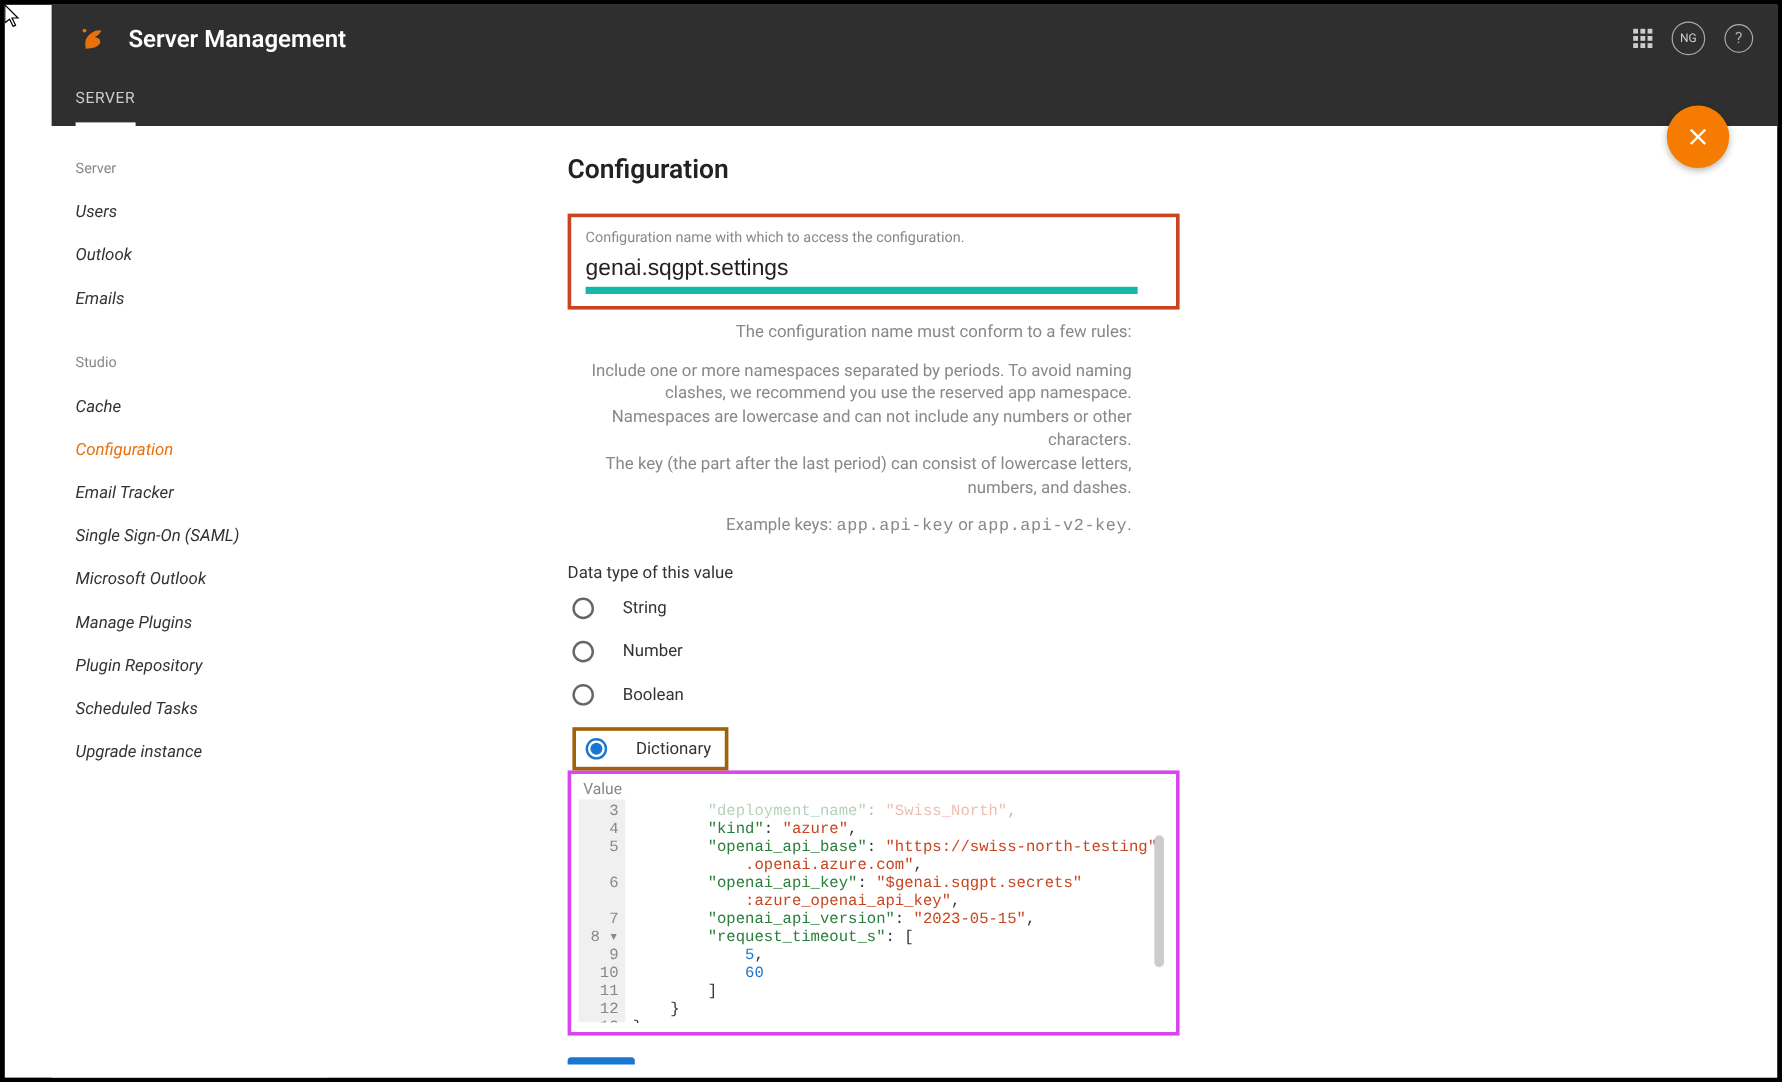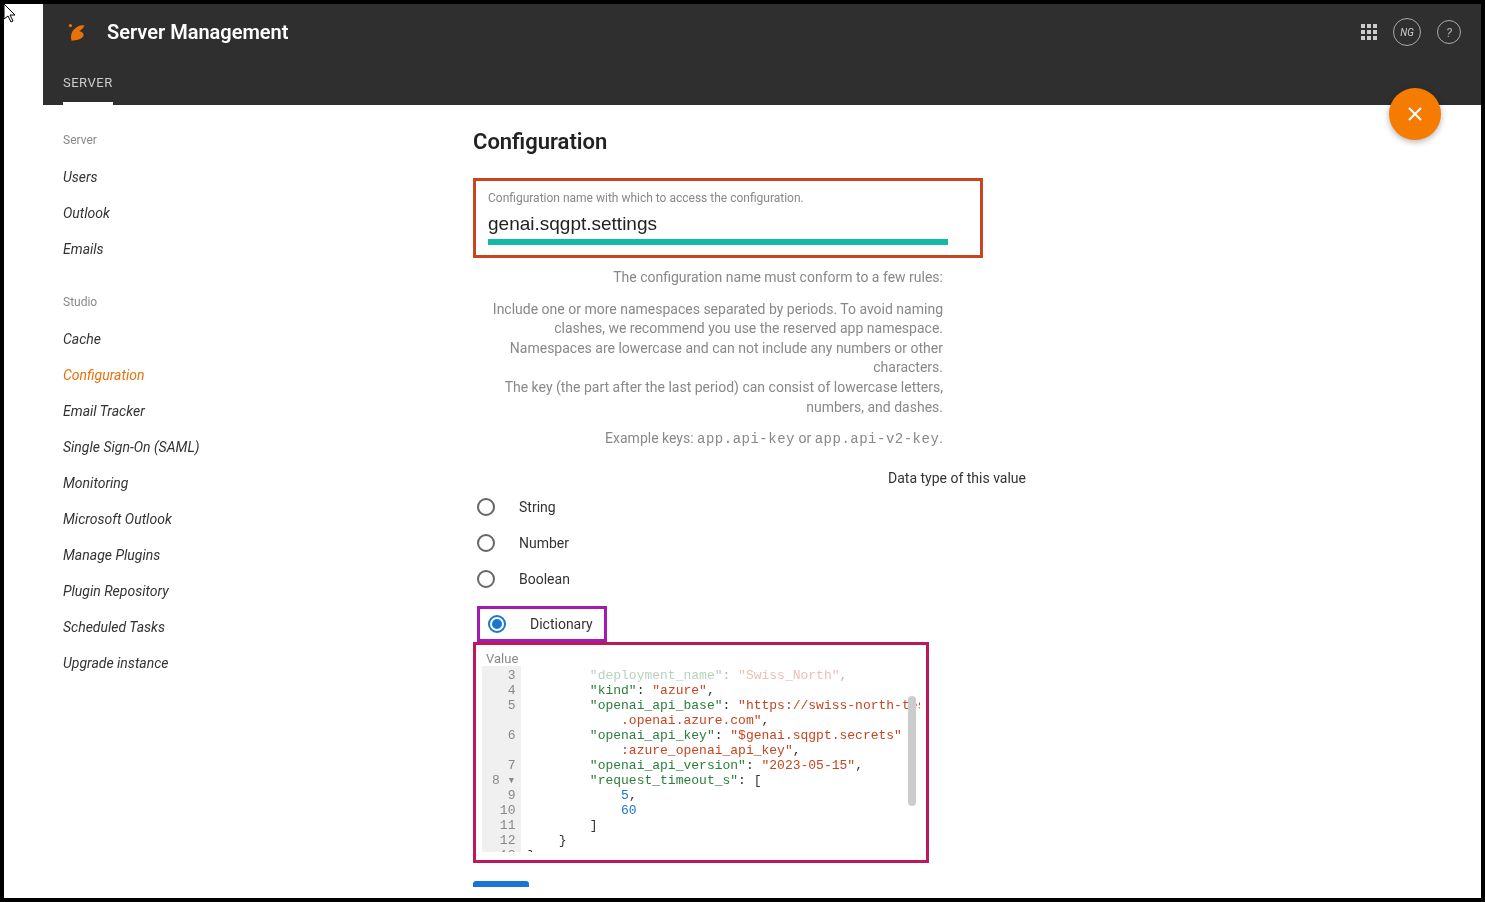"NG" .header-right { font-style: italic -> none }
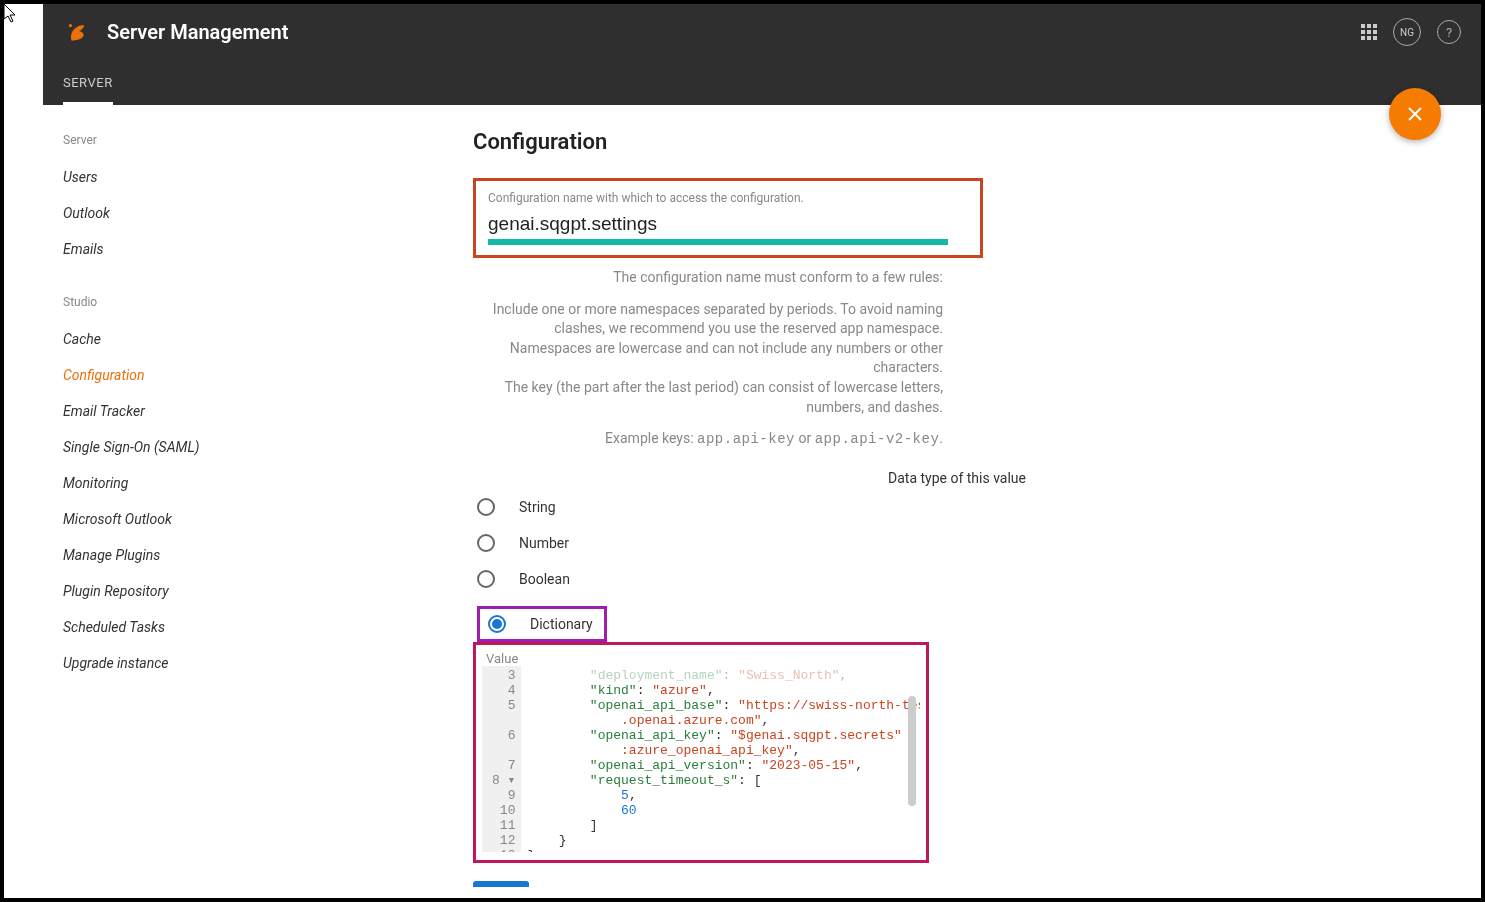"Monitoring" div.nav-item { html: <div>Monitoring</div> -> none }
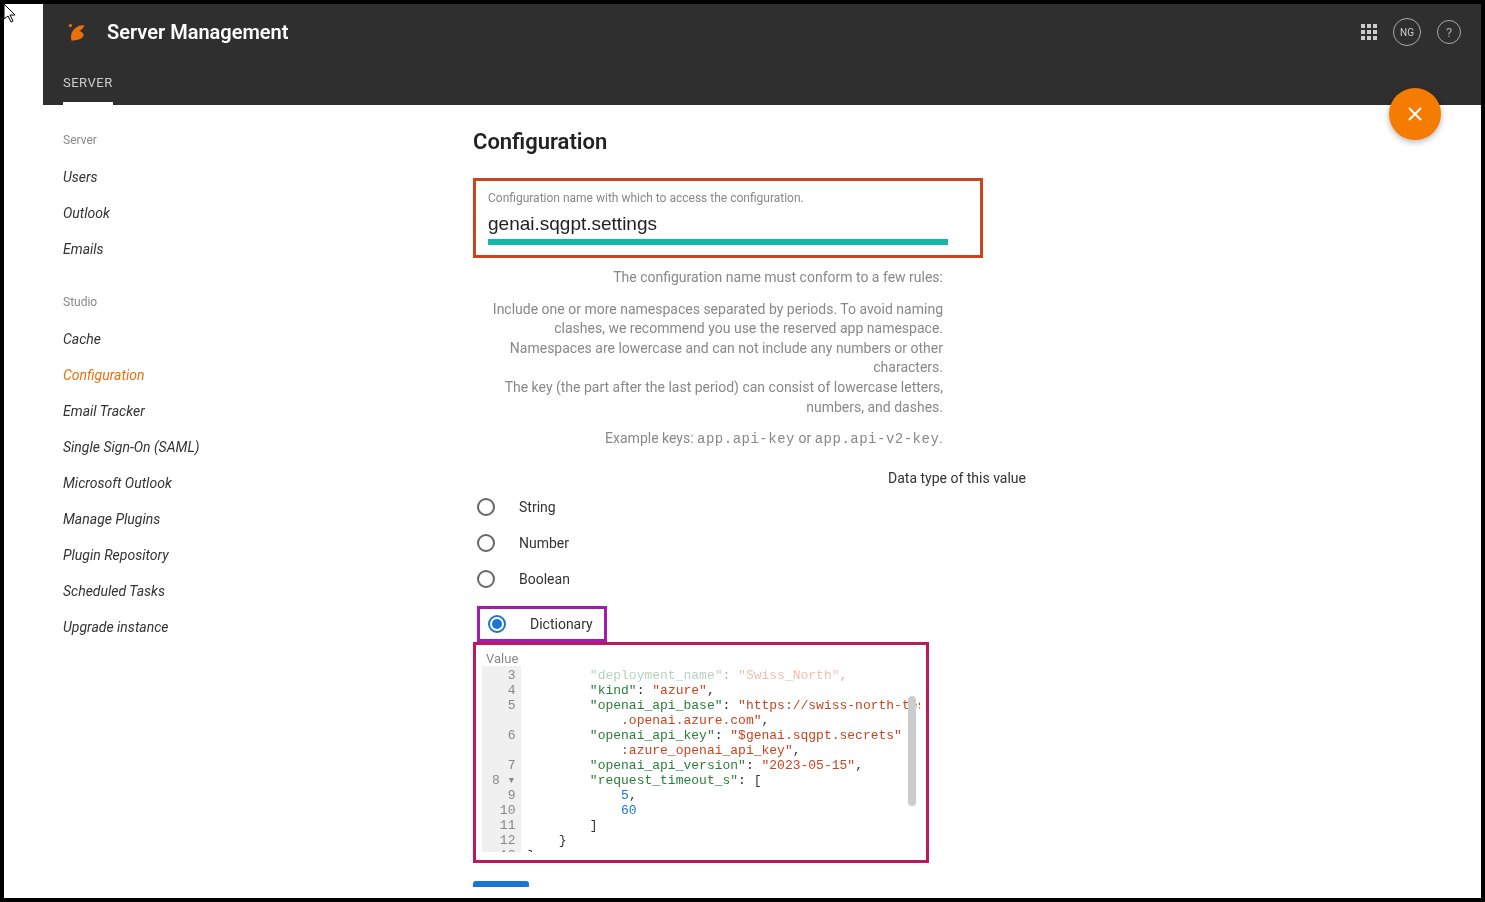"Data type of this value" .section-label-dark { text-align: center -> none }
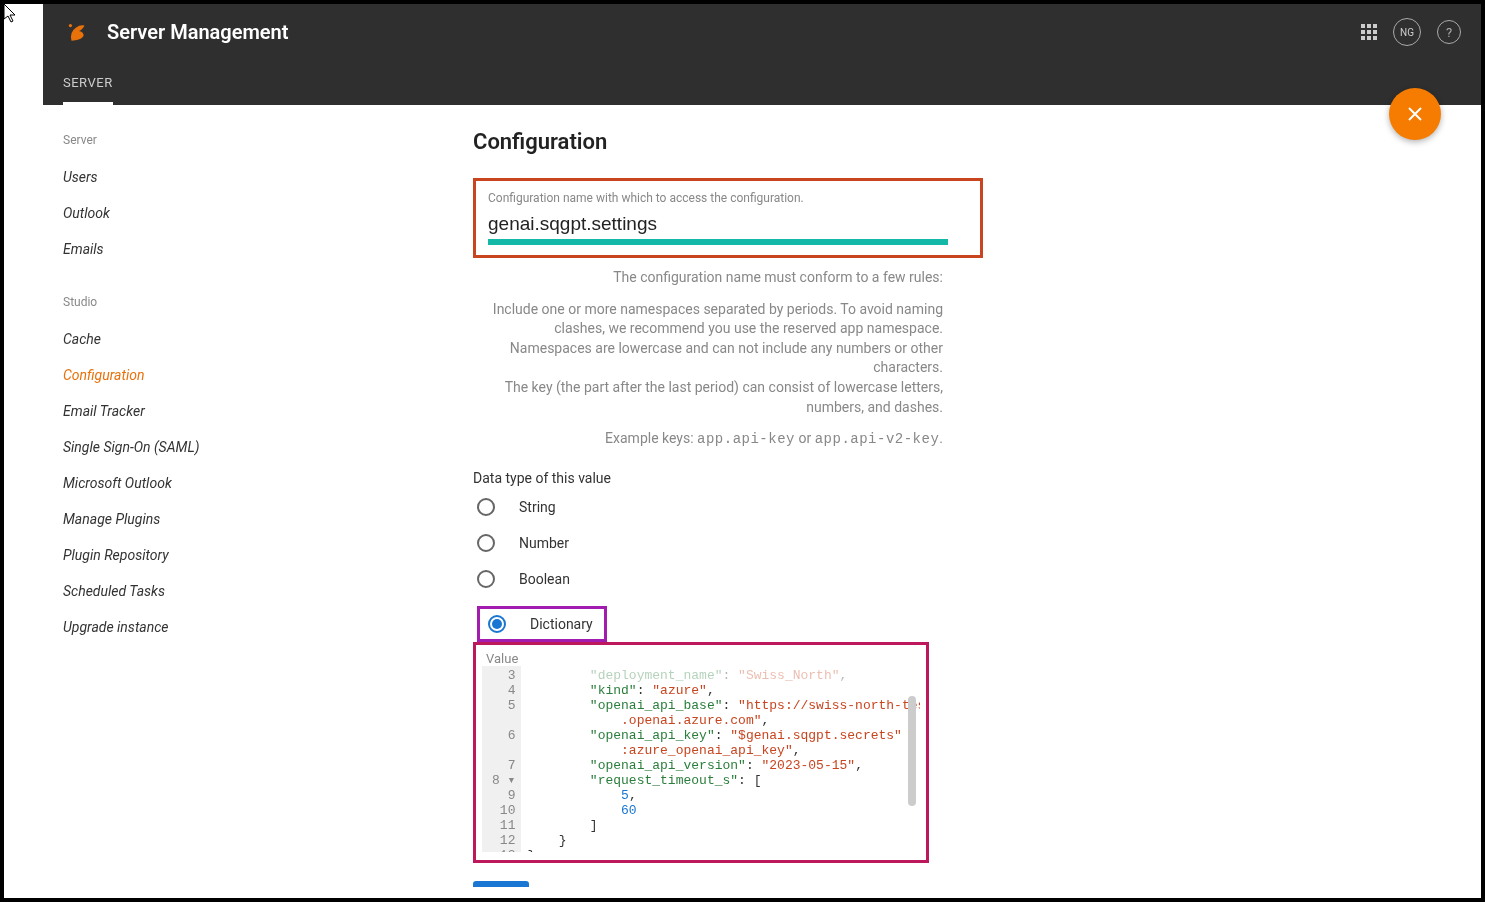"Dictionary" .radio-highlight { border: 3px solid #a21caf -> 3px solid #a16207 }
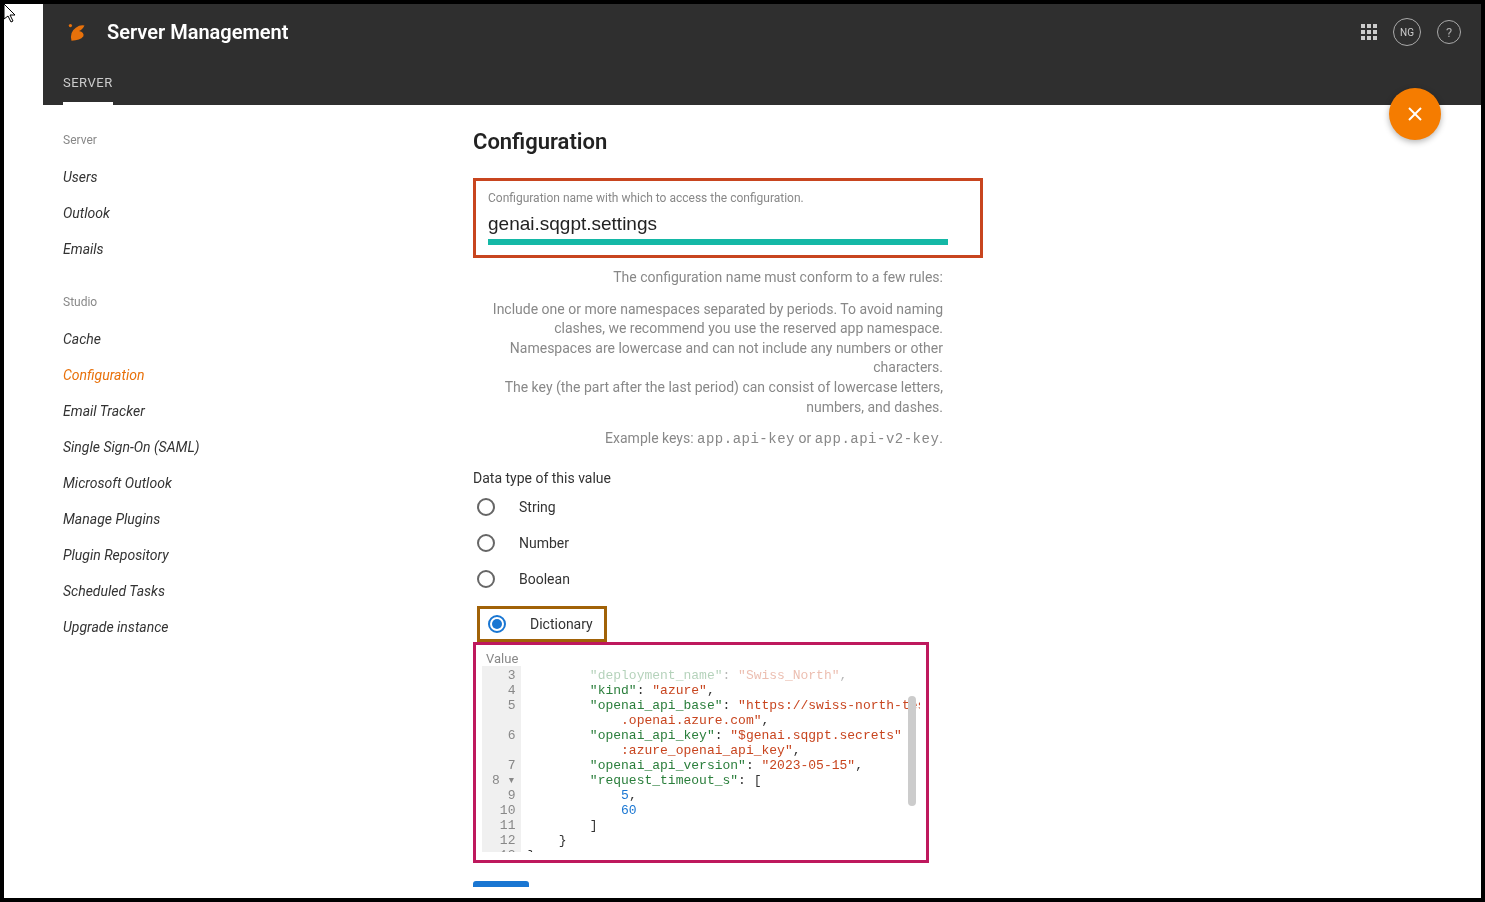"Value" .value-highlight { border: 3px solid #be185d -> 3px solid #d946ef; width: 456px -> 510px }
